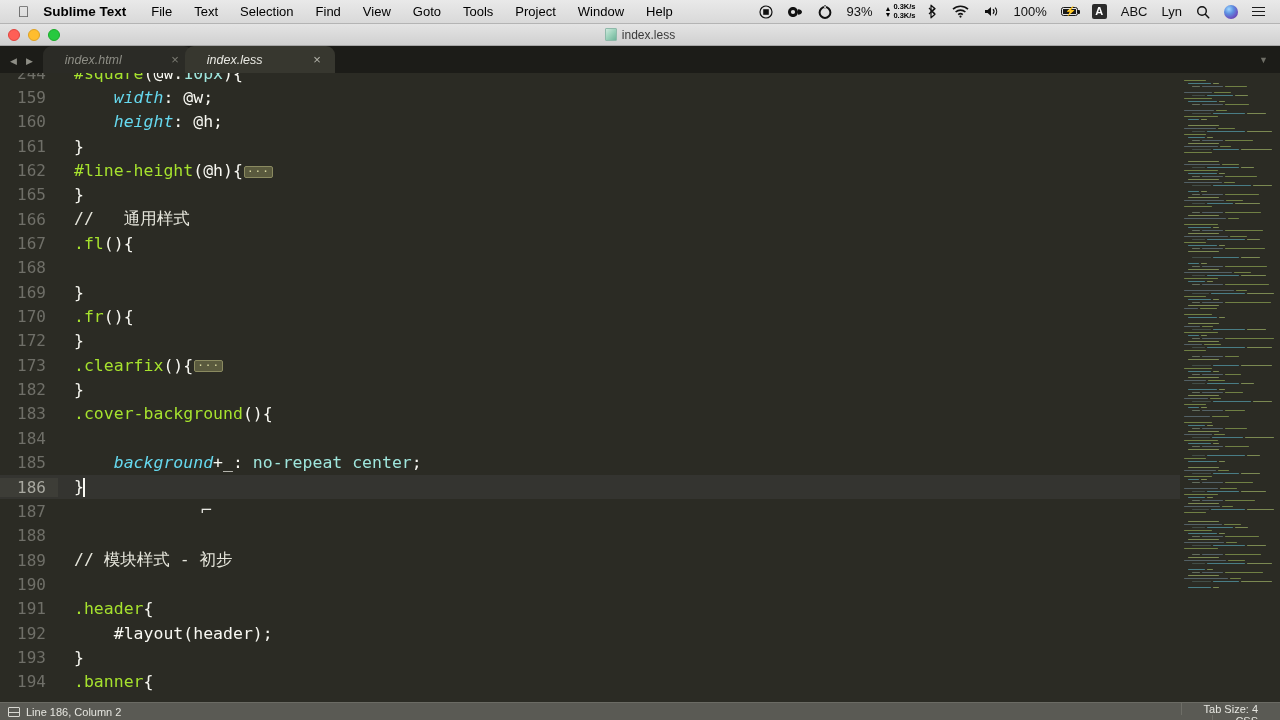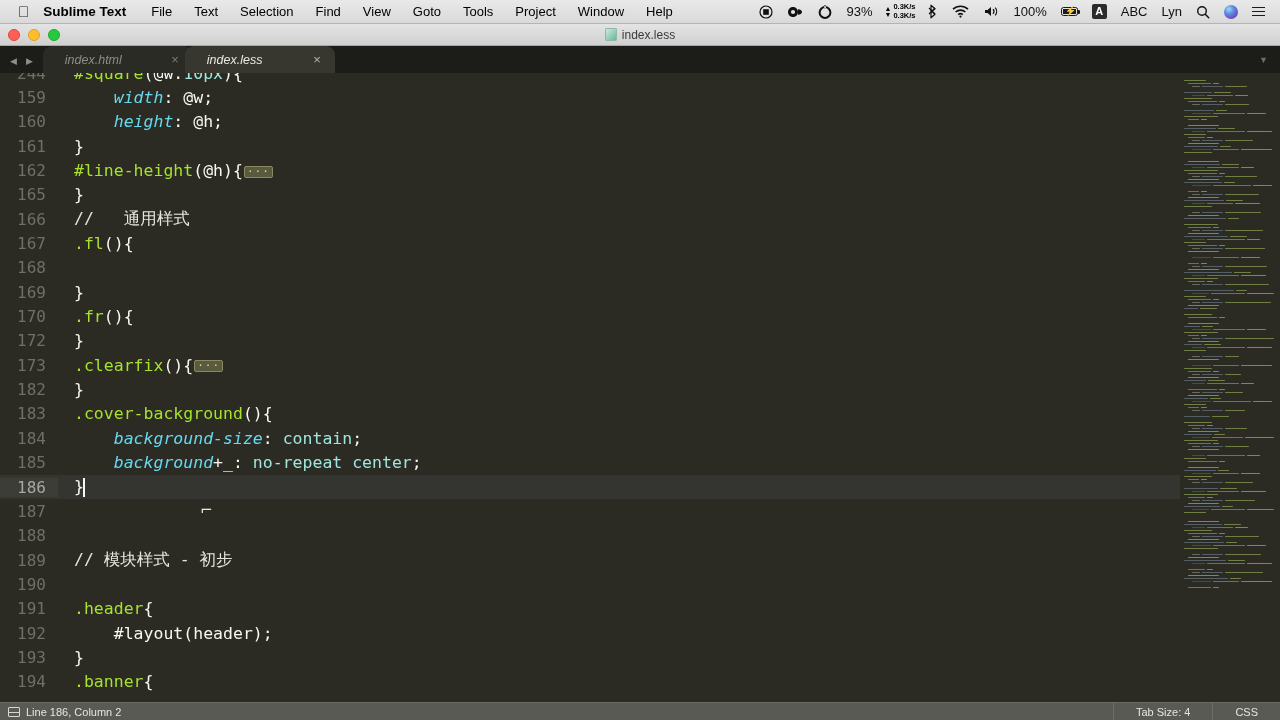"background-size: contain;" div.code { html: <div><span> </span><span>background-size</span><span>: </span><span>contain</span><span>;</span></div> -> none }
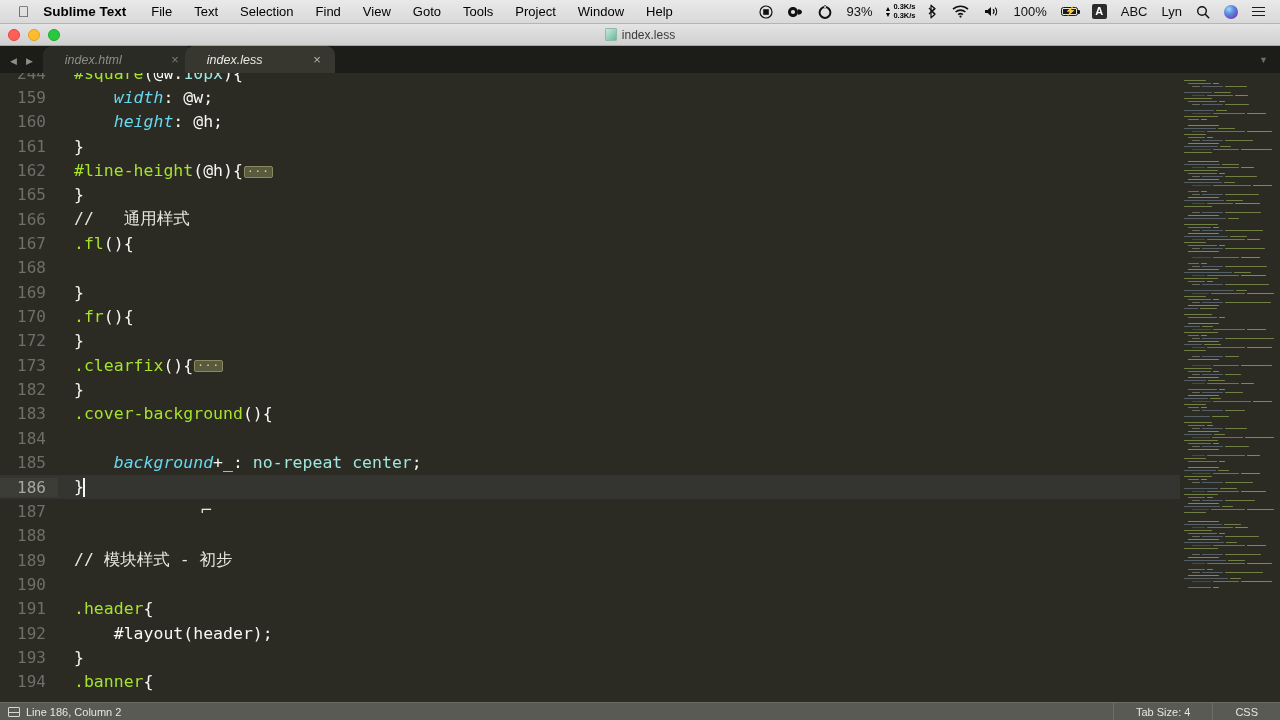"Tab Size: 4" .sb-right { flex-direction: none -> column }
